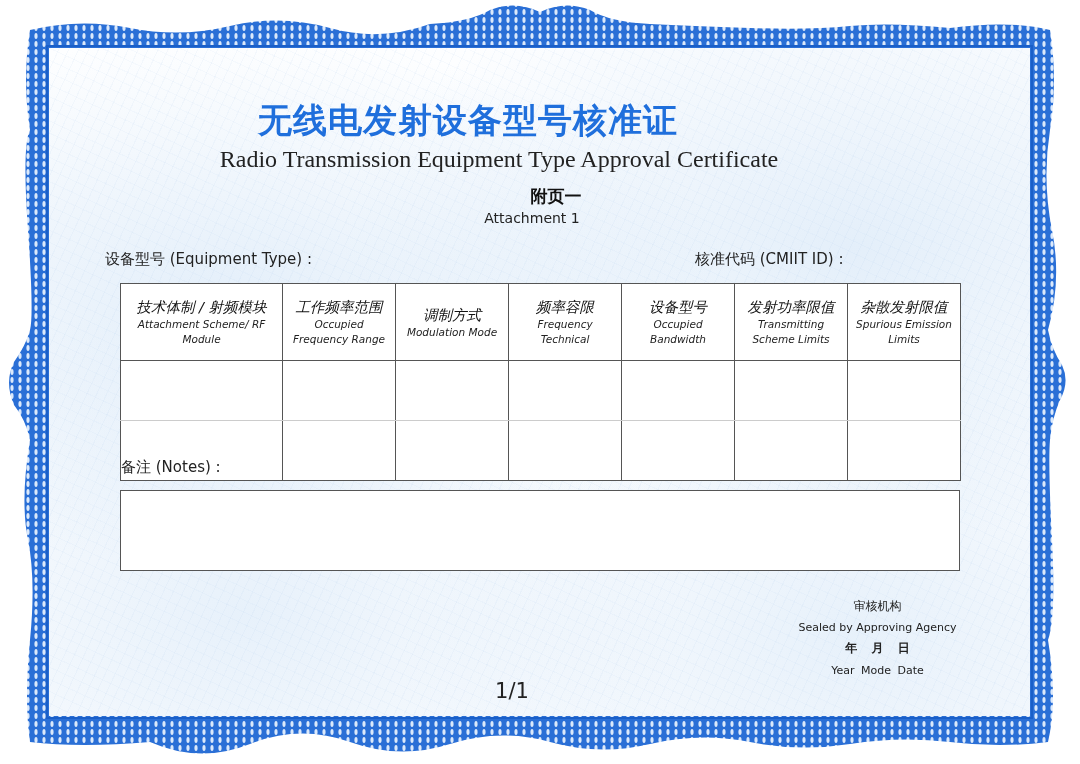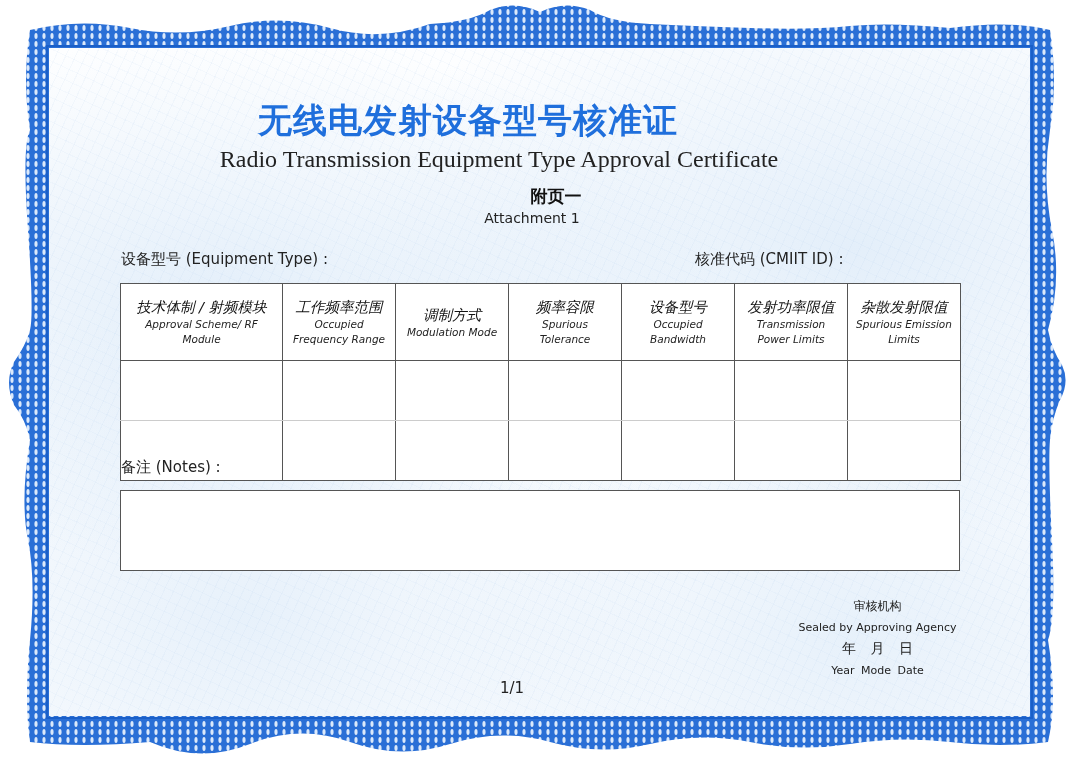"设备型号 (Equipment Type) :" .lbl-type { left: 121px -> 105px }
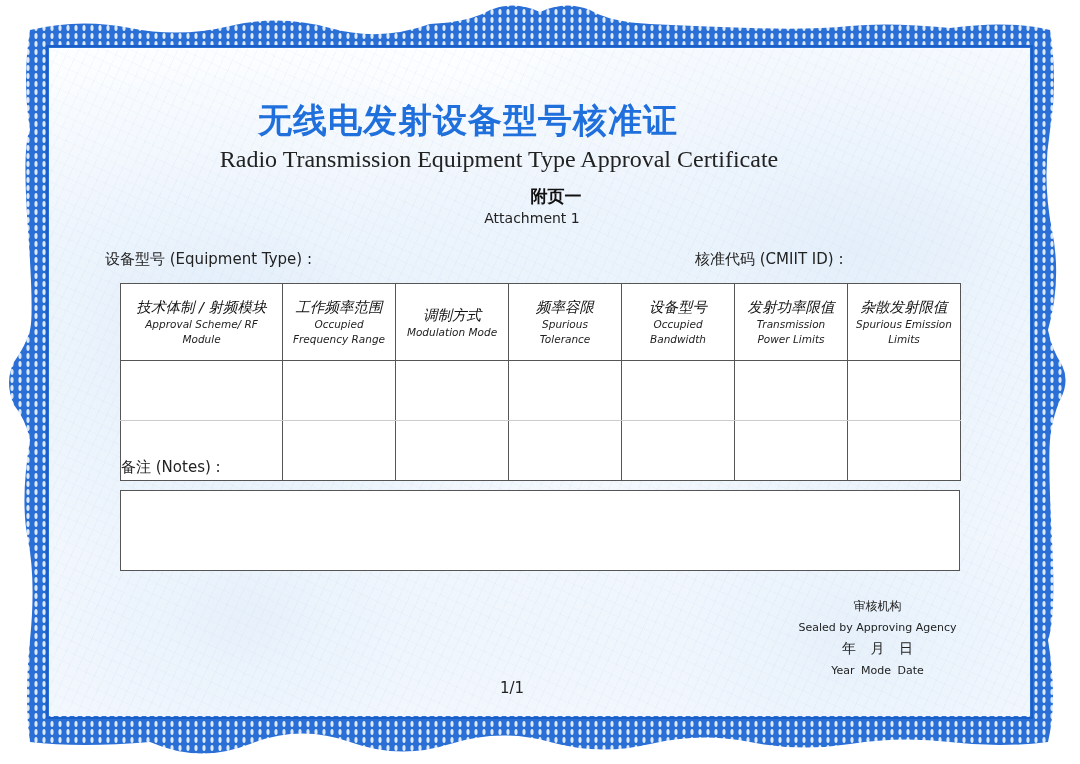"Approval Scheme/ RF Module" span.th-en { text: Approval -> Attachment }
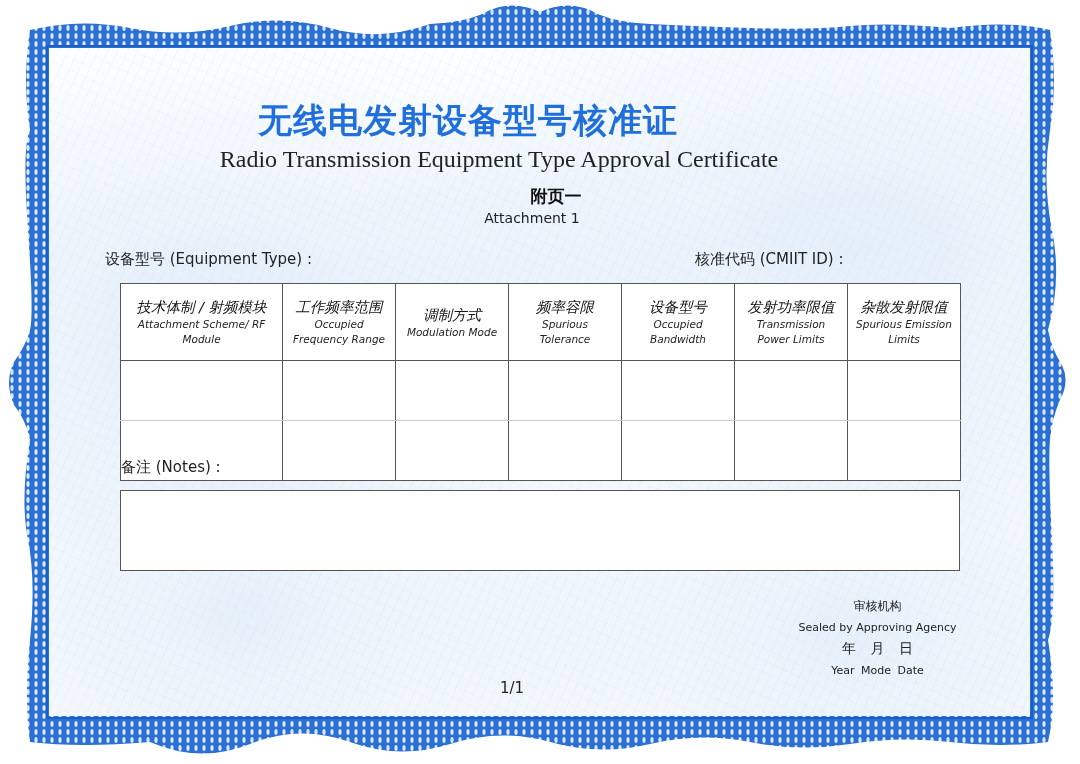"Spurious Tolerance" span.th-en { text: Spurious Tolerance -> Frequency Technical }
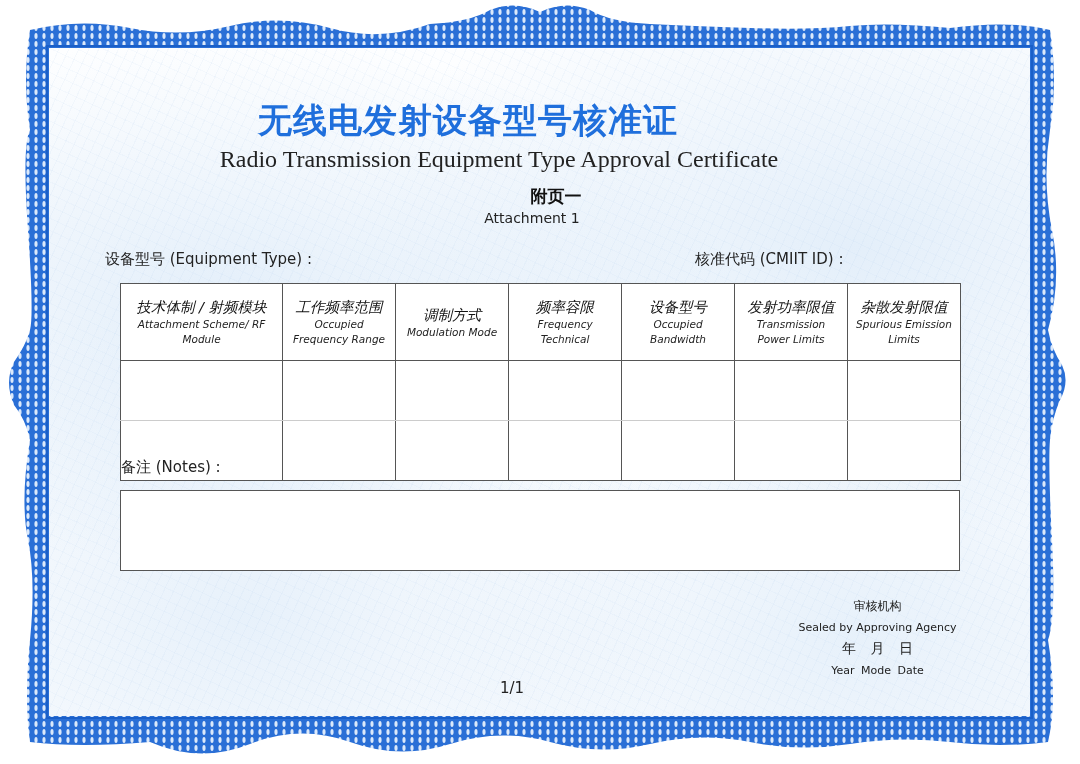"Transmission Power Limits" span.th-en { text: Transmission Power -> Transmitting Scheme }
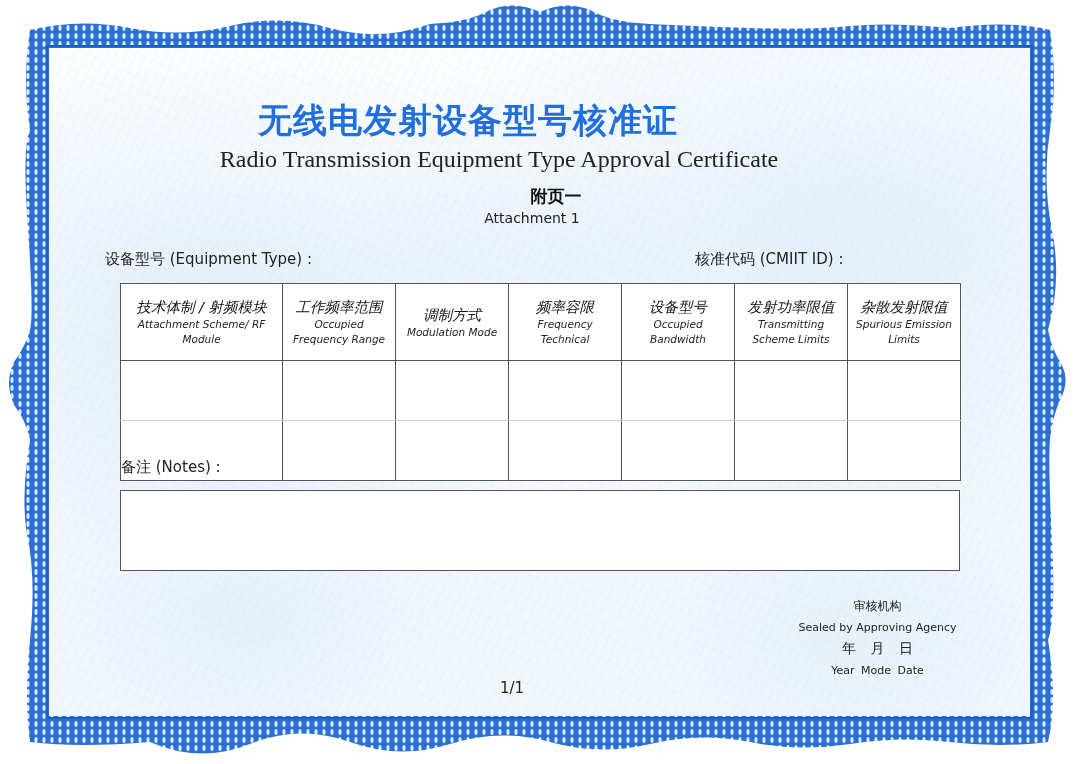"年 月 日" .date-cn { font-size: 14px -> 12px; font-weight: none -> bold }
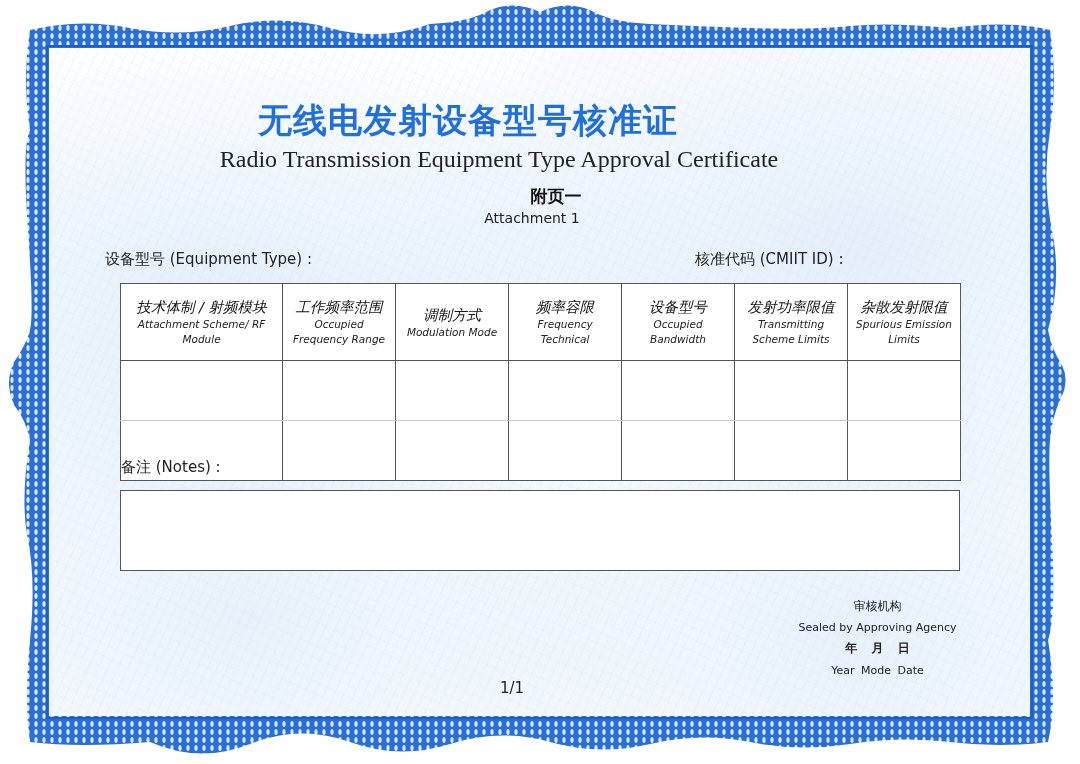"1/1" .page-num { font-size: 15px -> 21px }
